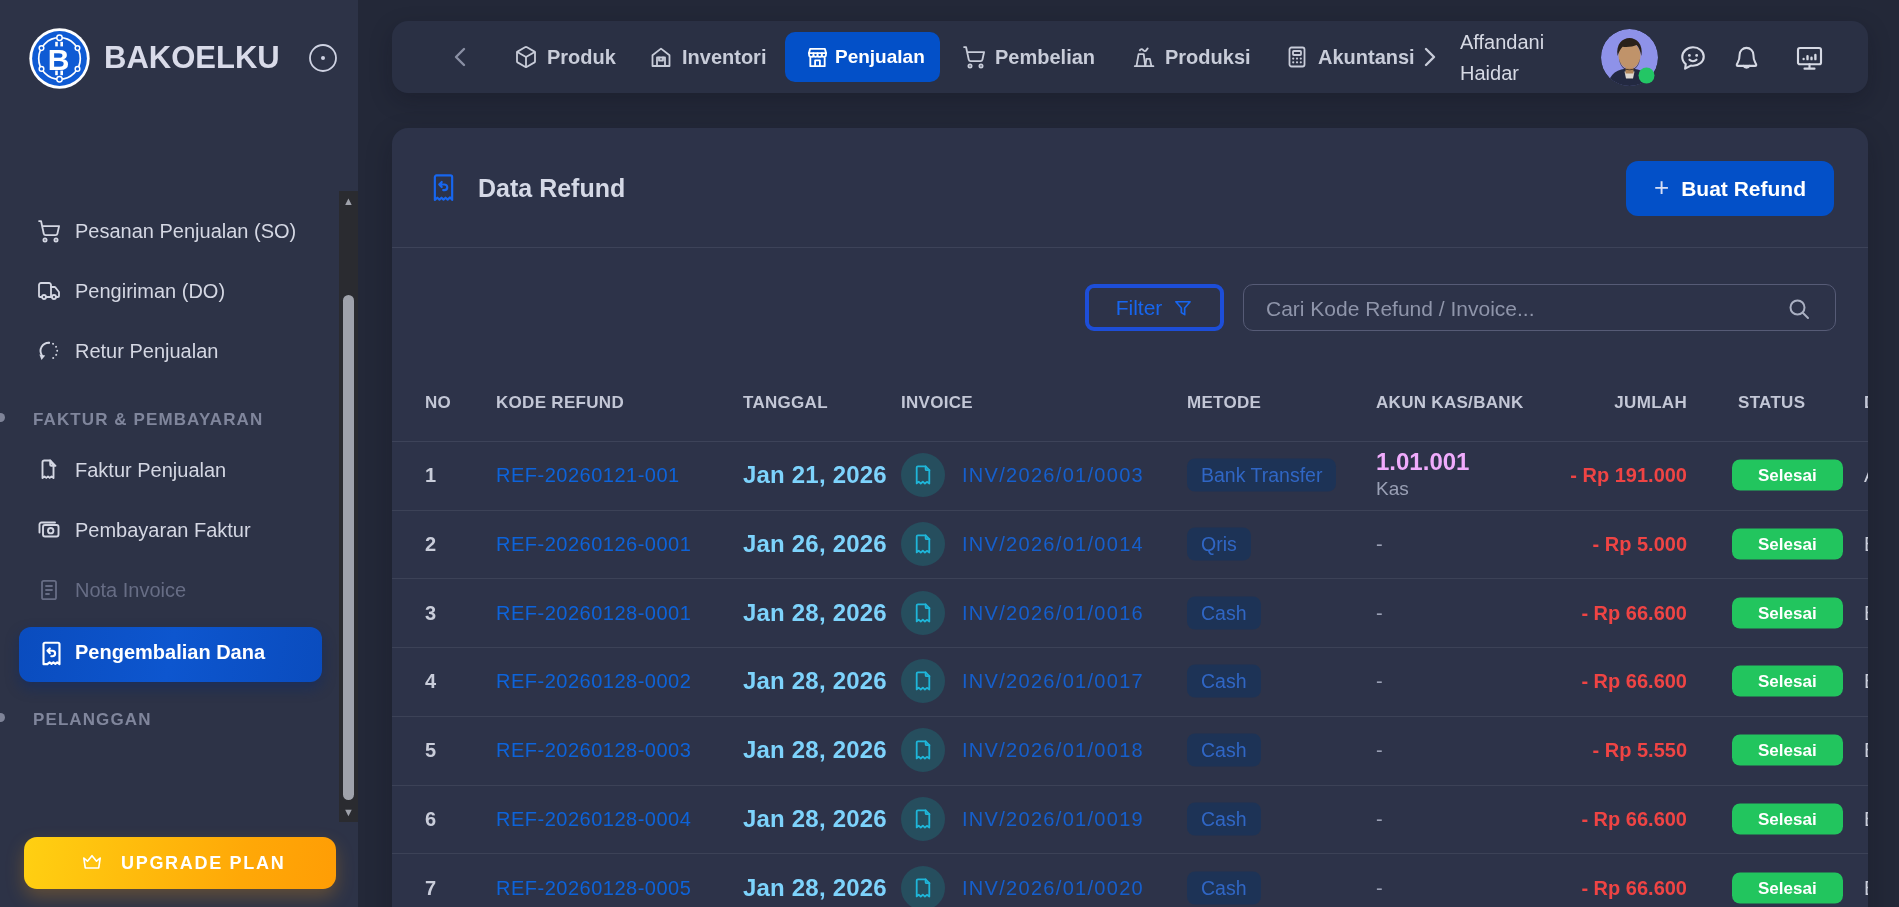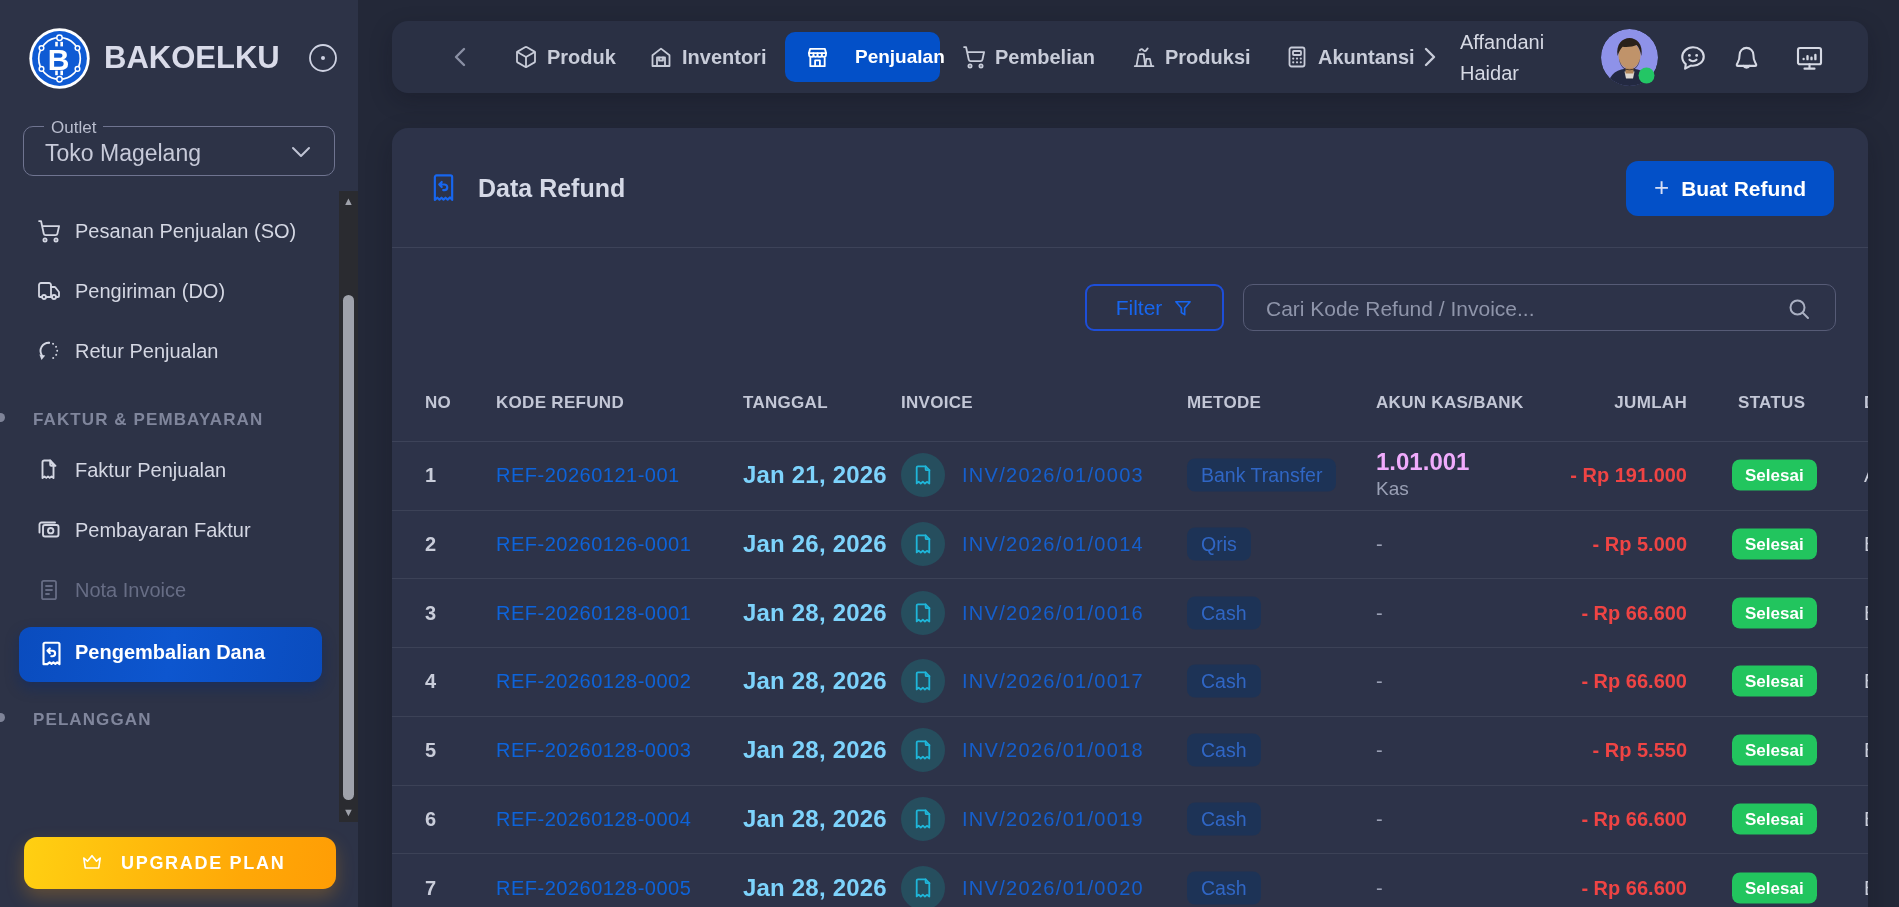"Penjualan" #pill .in { gap: 26px -> 6px }
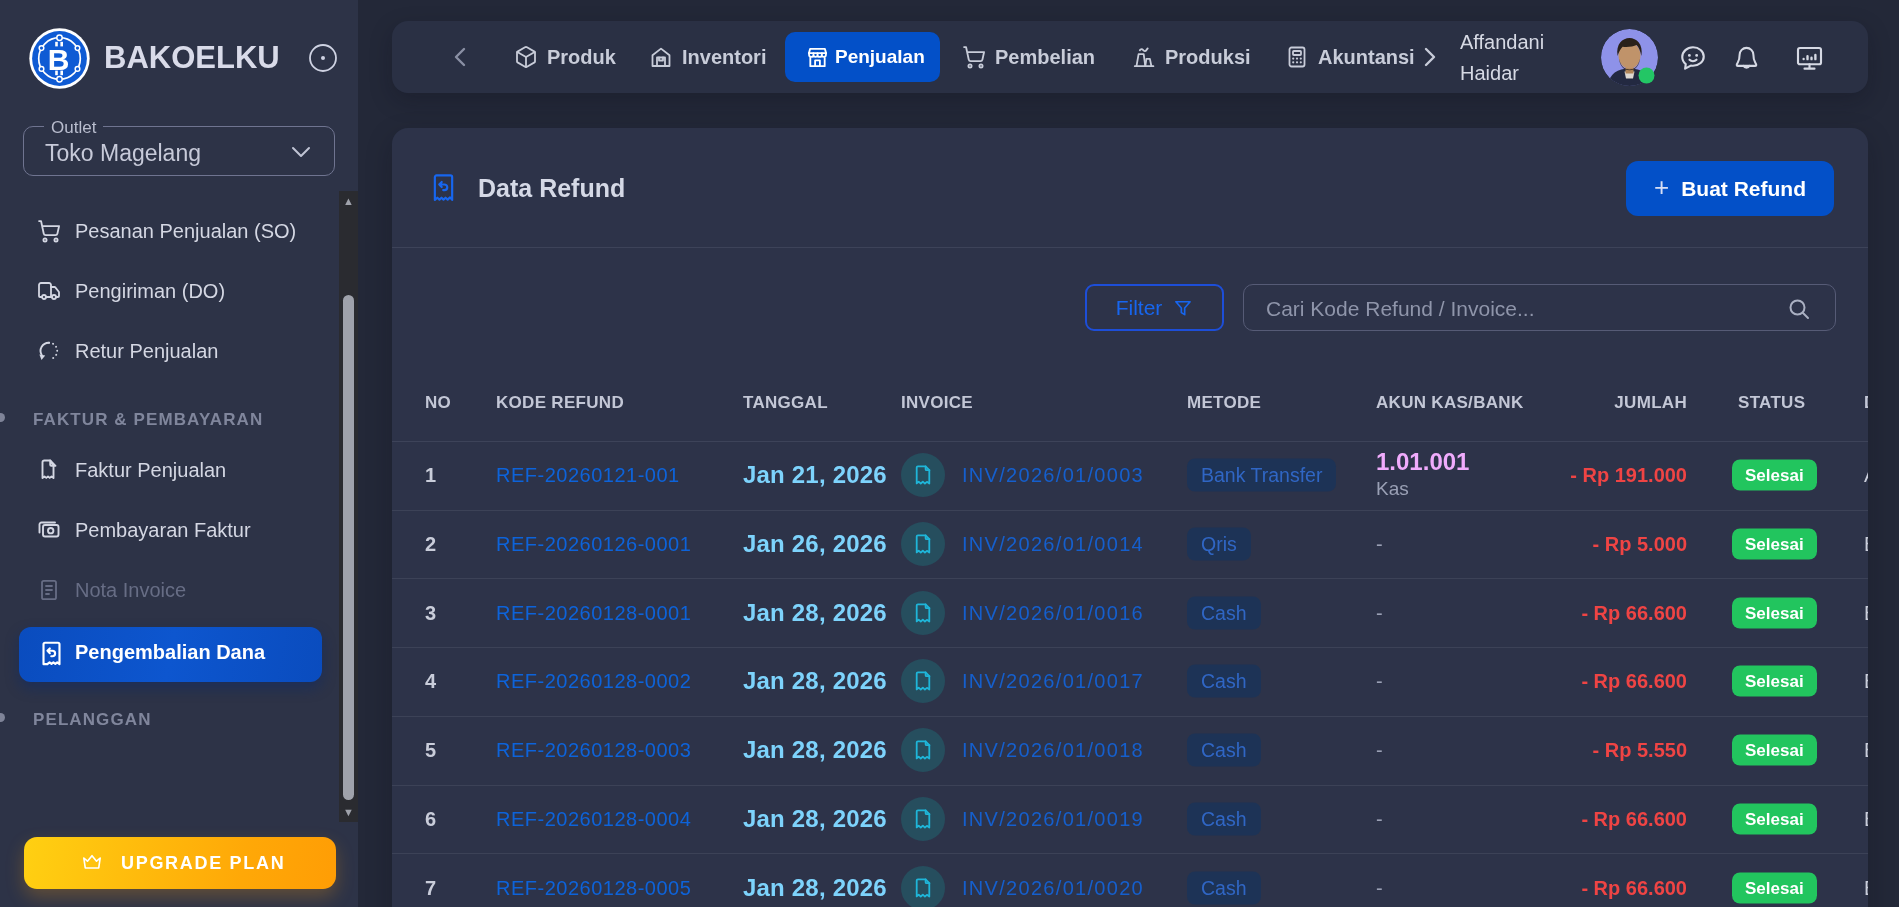"Outlet" div.abs { html: <div> <div>Outlet</div> <div>Toko Magelang</div> <svg> <path></path> </svg> </div> -> none }
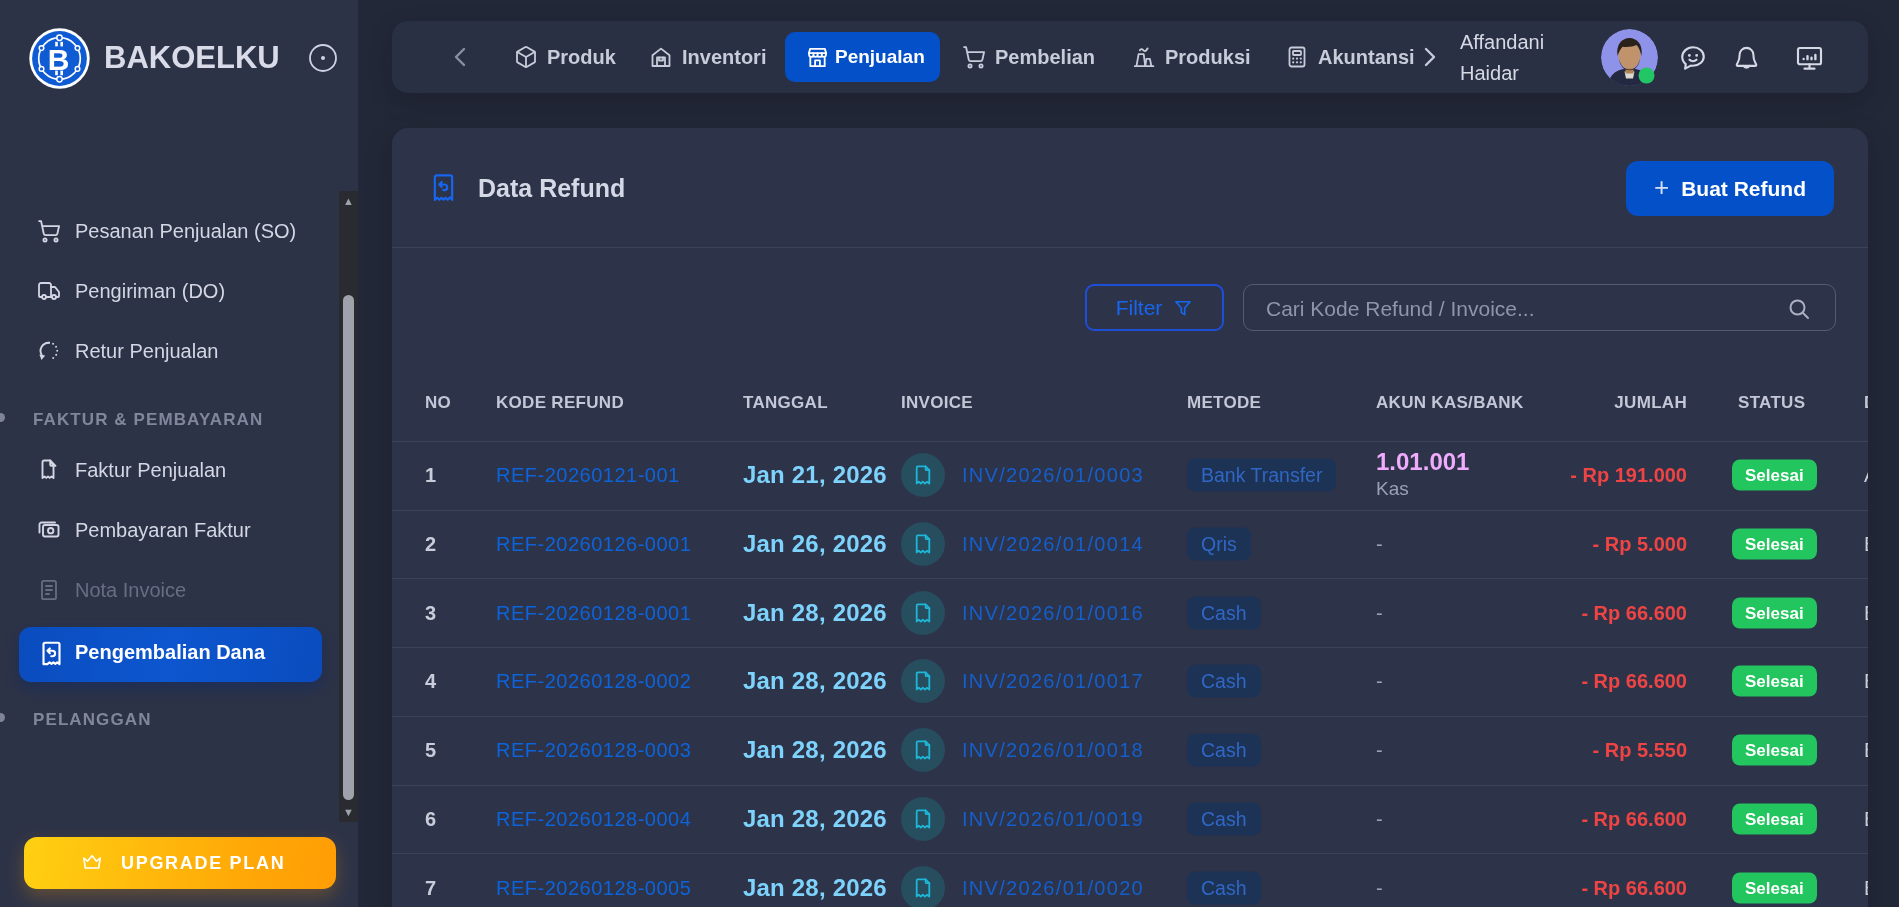"Filter" #fbtn { border: 2px solid #1d4ed8 -> 4px solid #1d4ed8 }
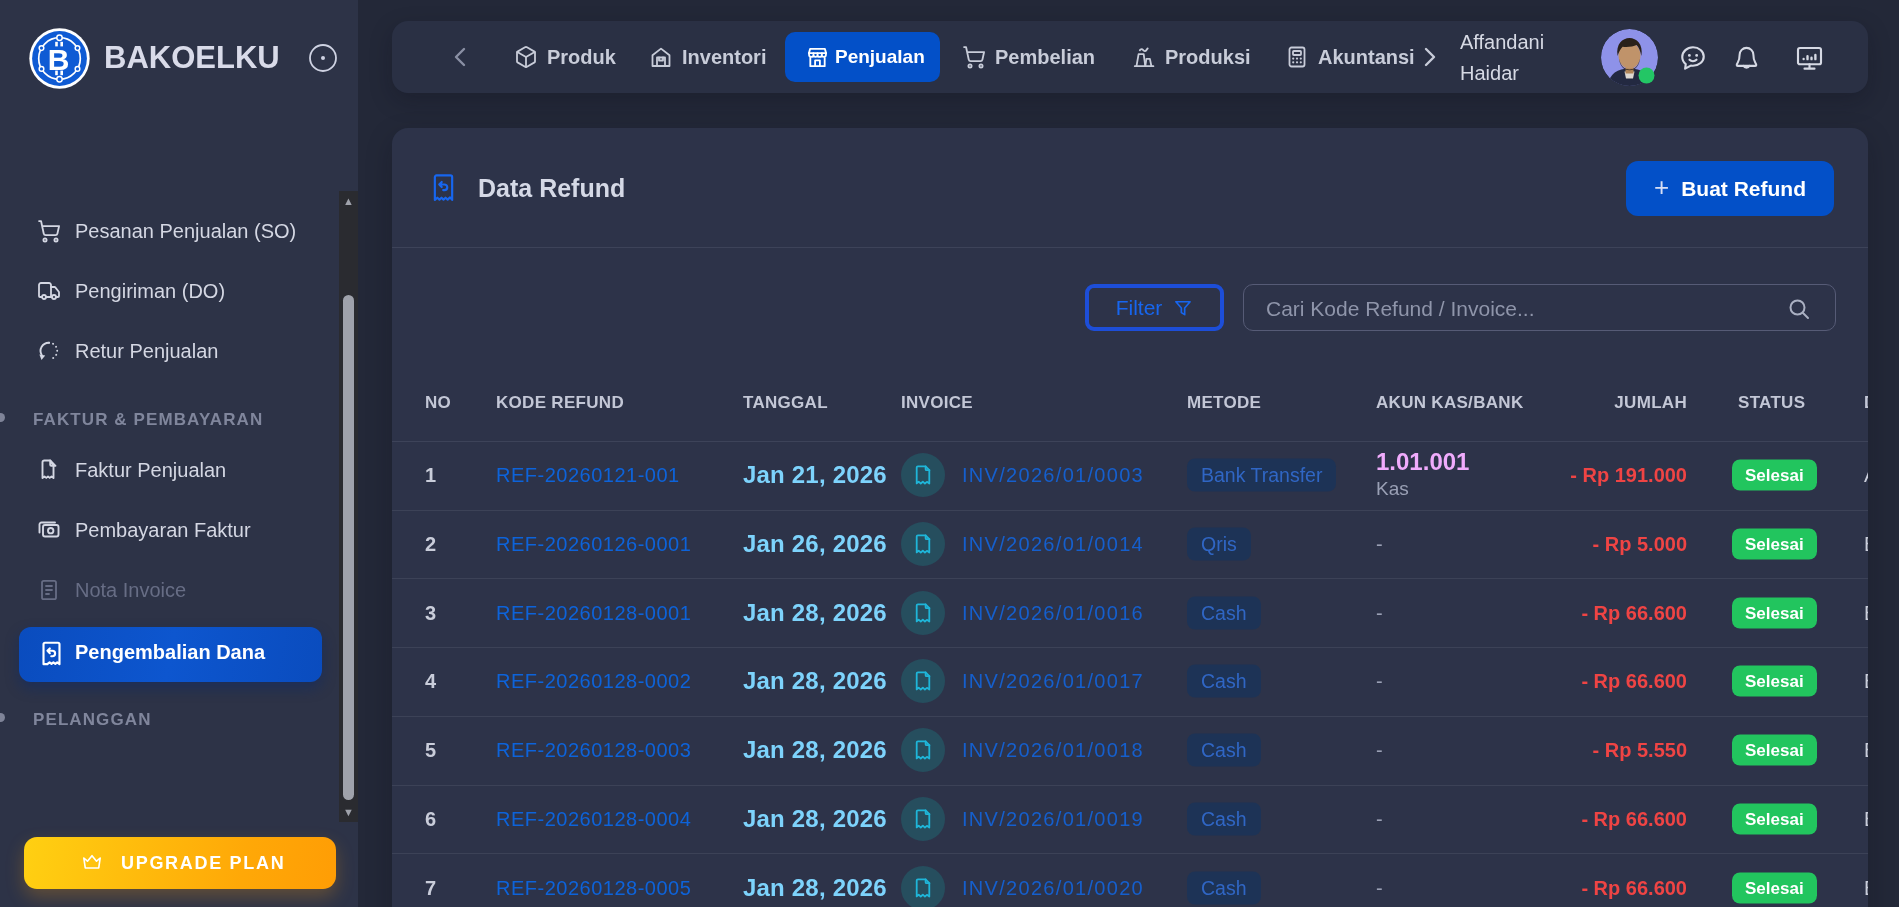"Selesai" .c-st { padding: 0 13px -> 0 26px }
